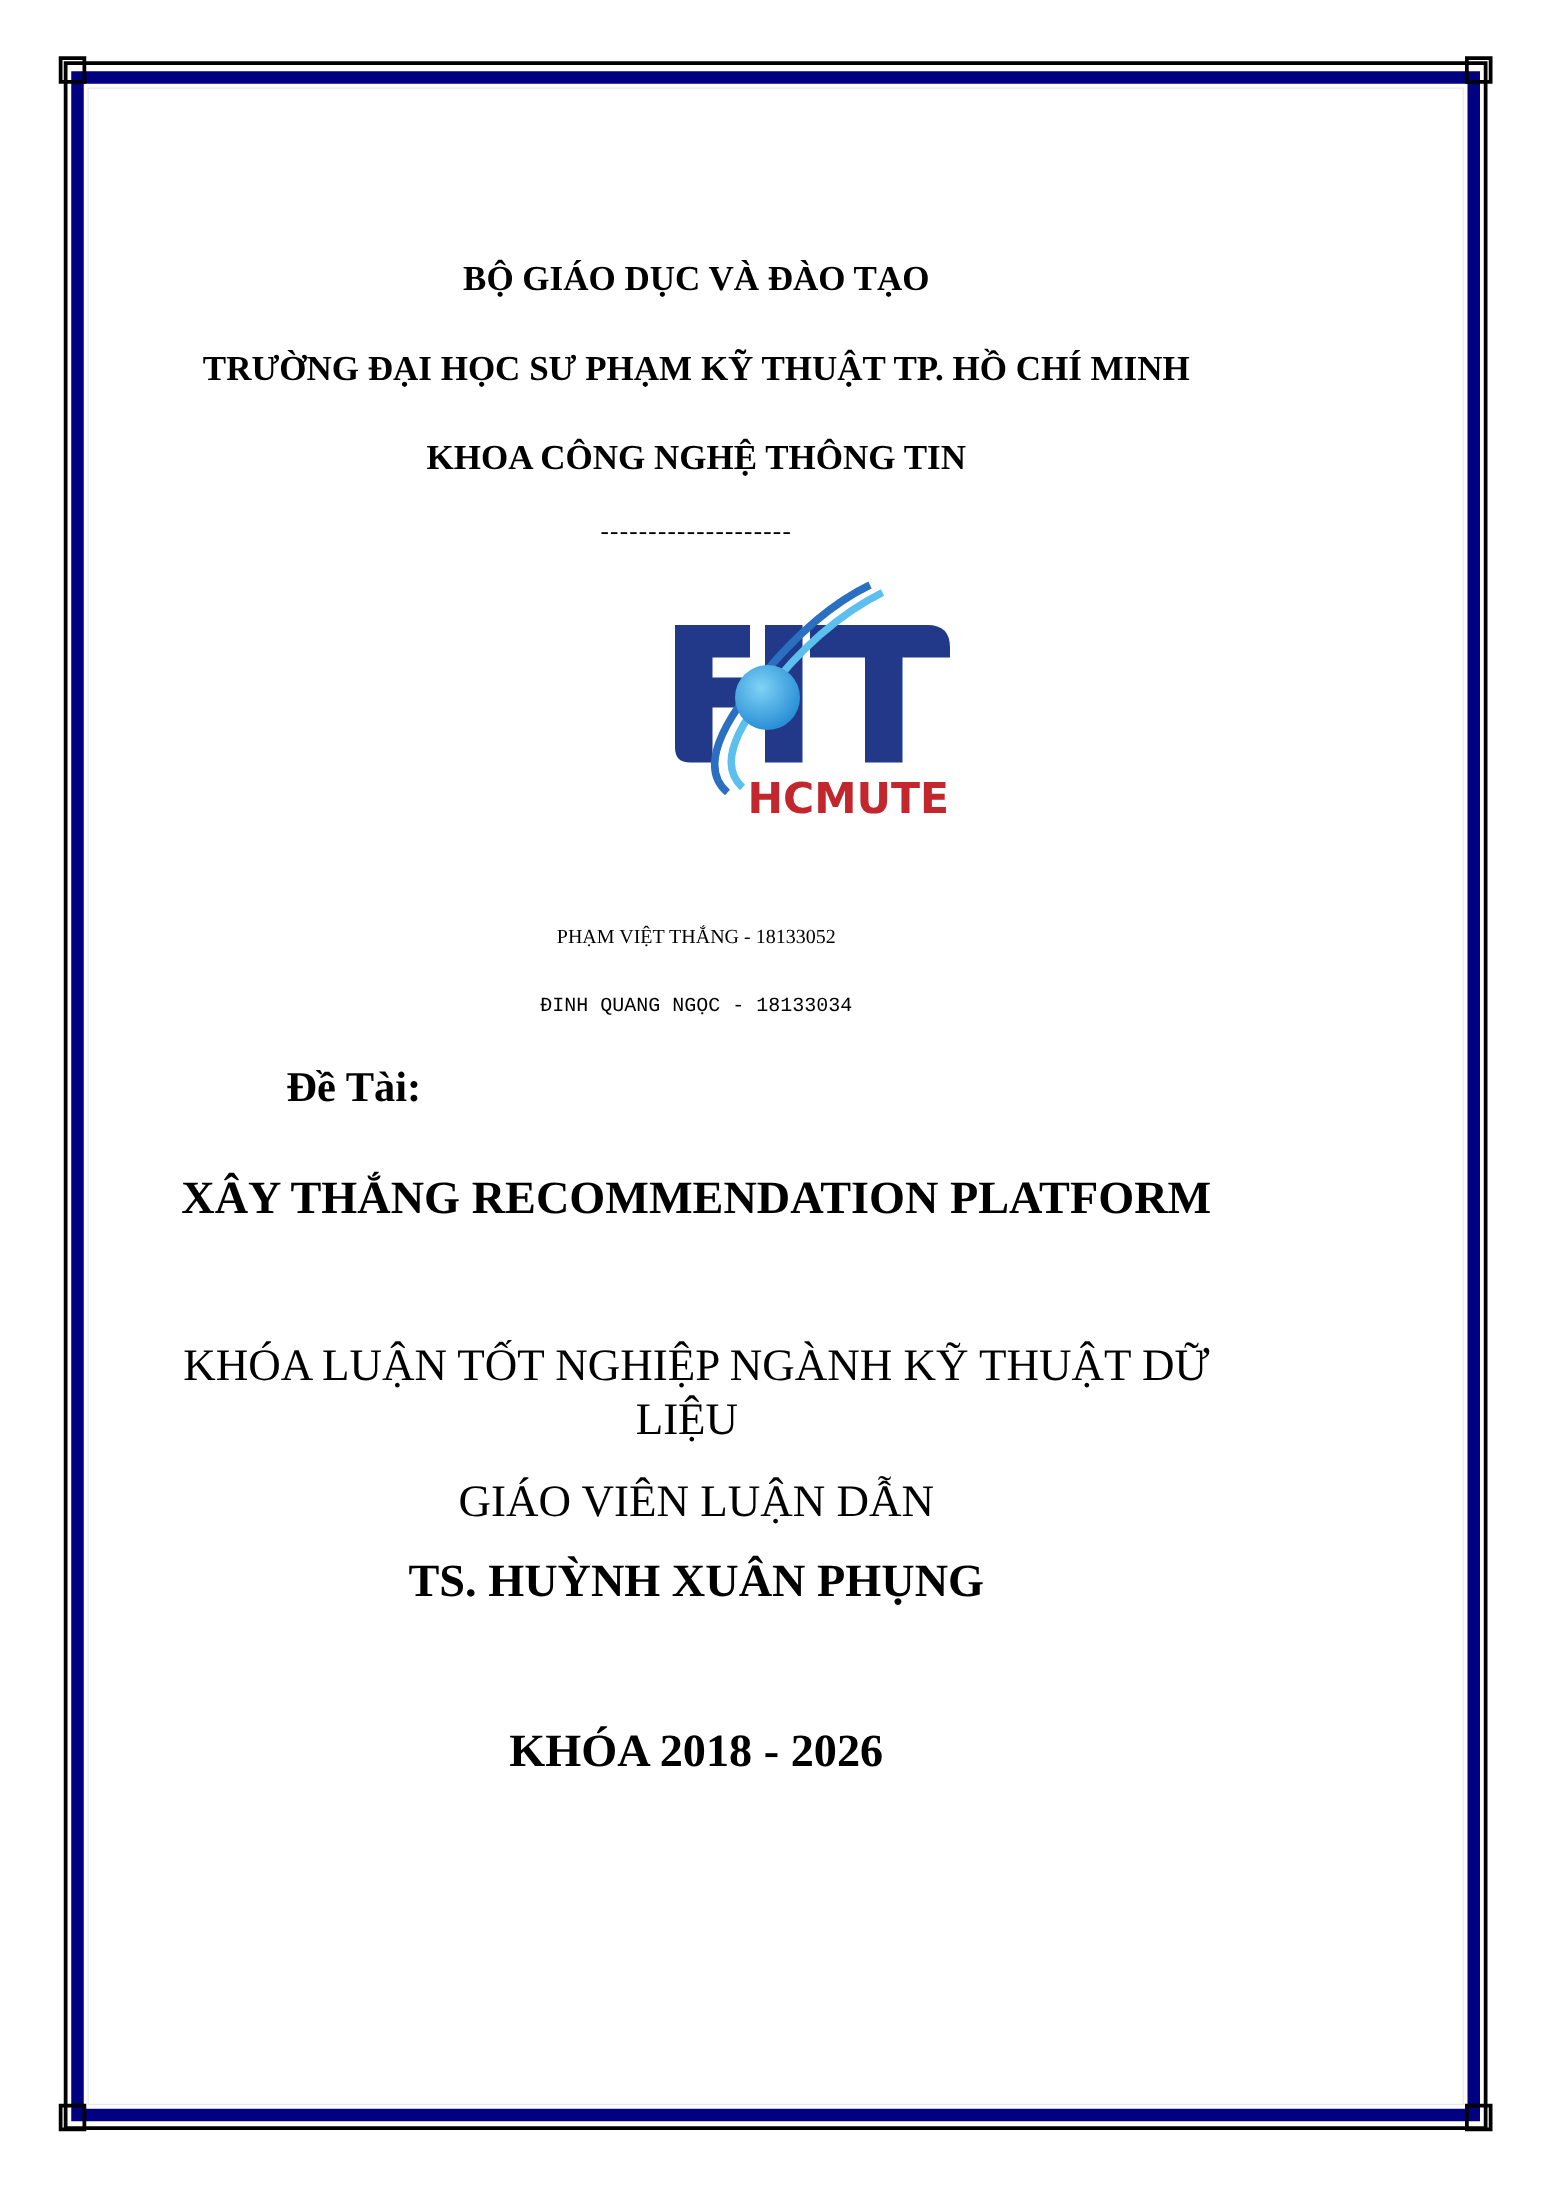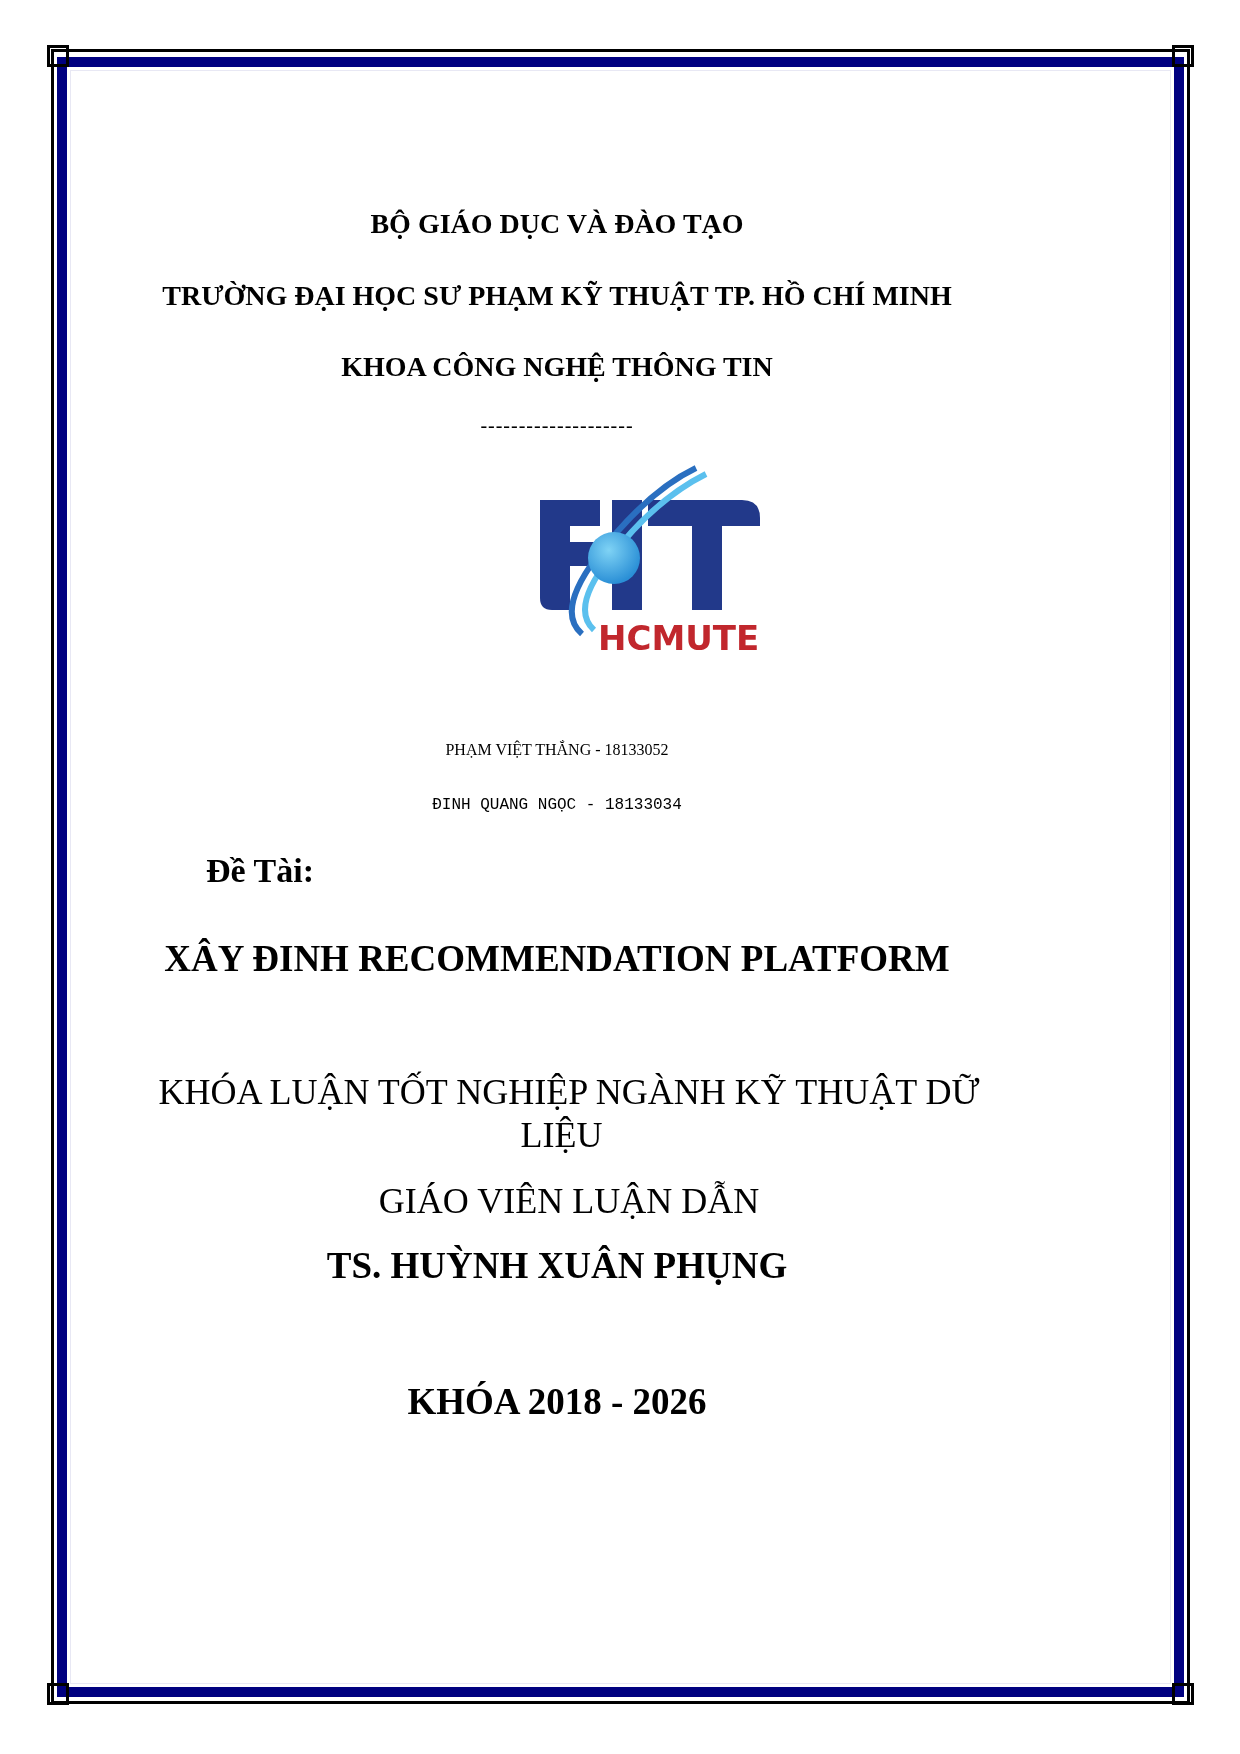"Đề Tài:" .abs { margin-left: none -> 23px }
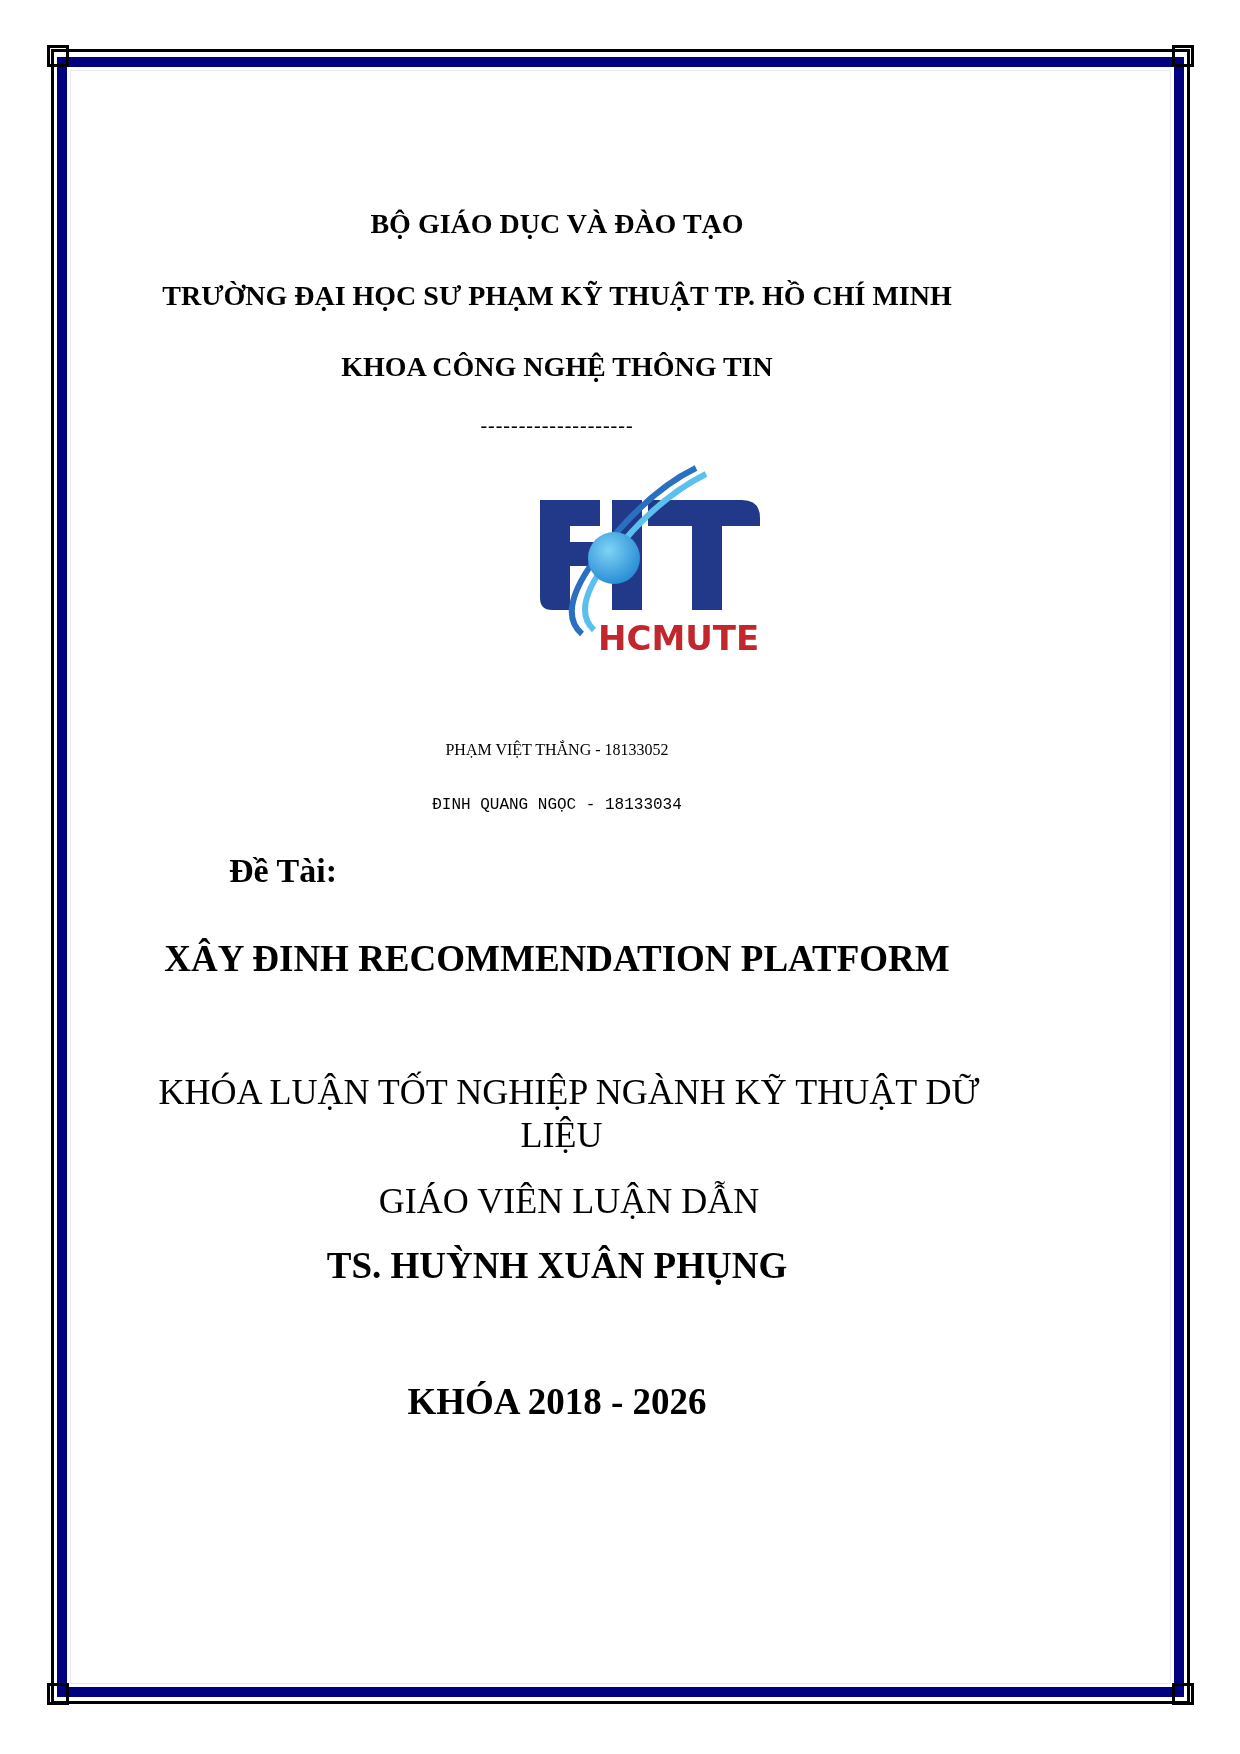"XÂY ĐINH RECOMMENDATION PLATFORM" div.line { text: ĐINH -> THẮNG }
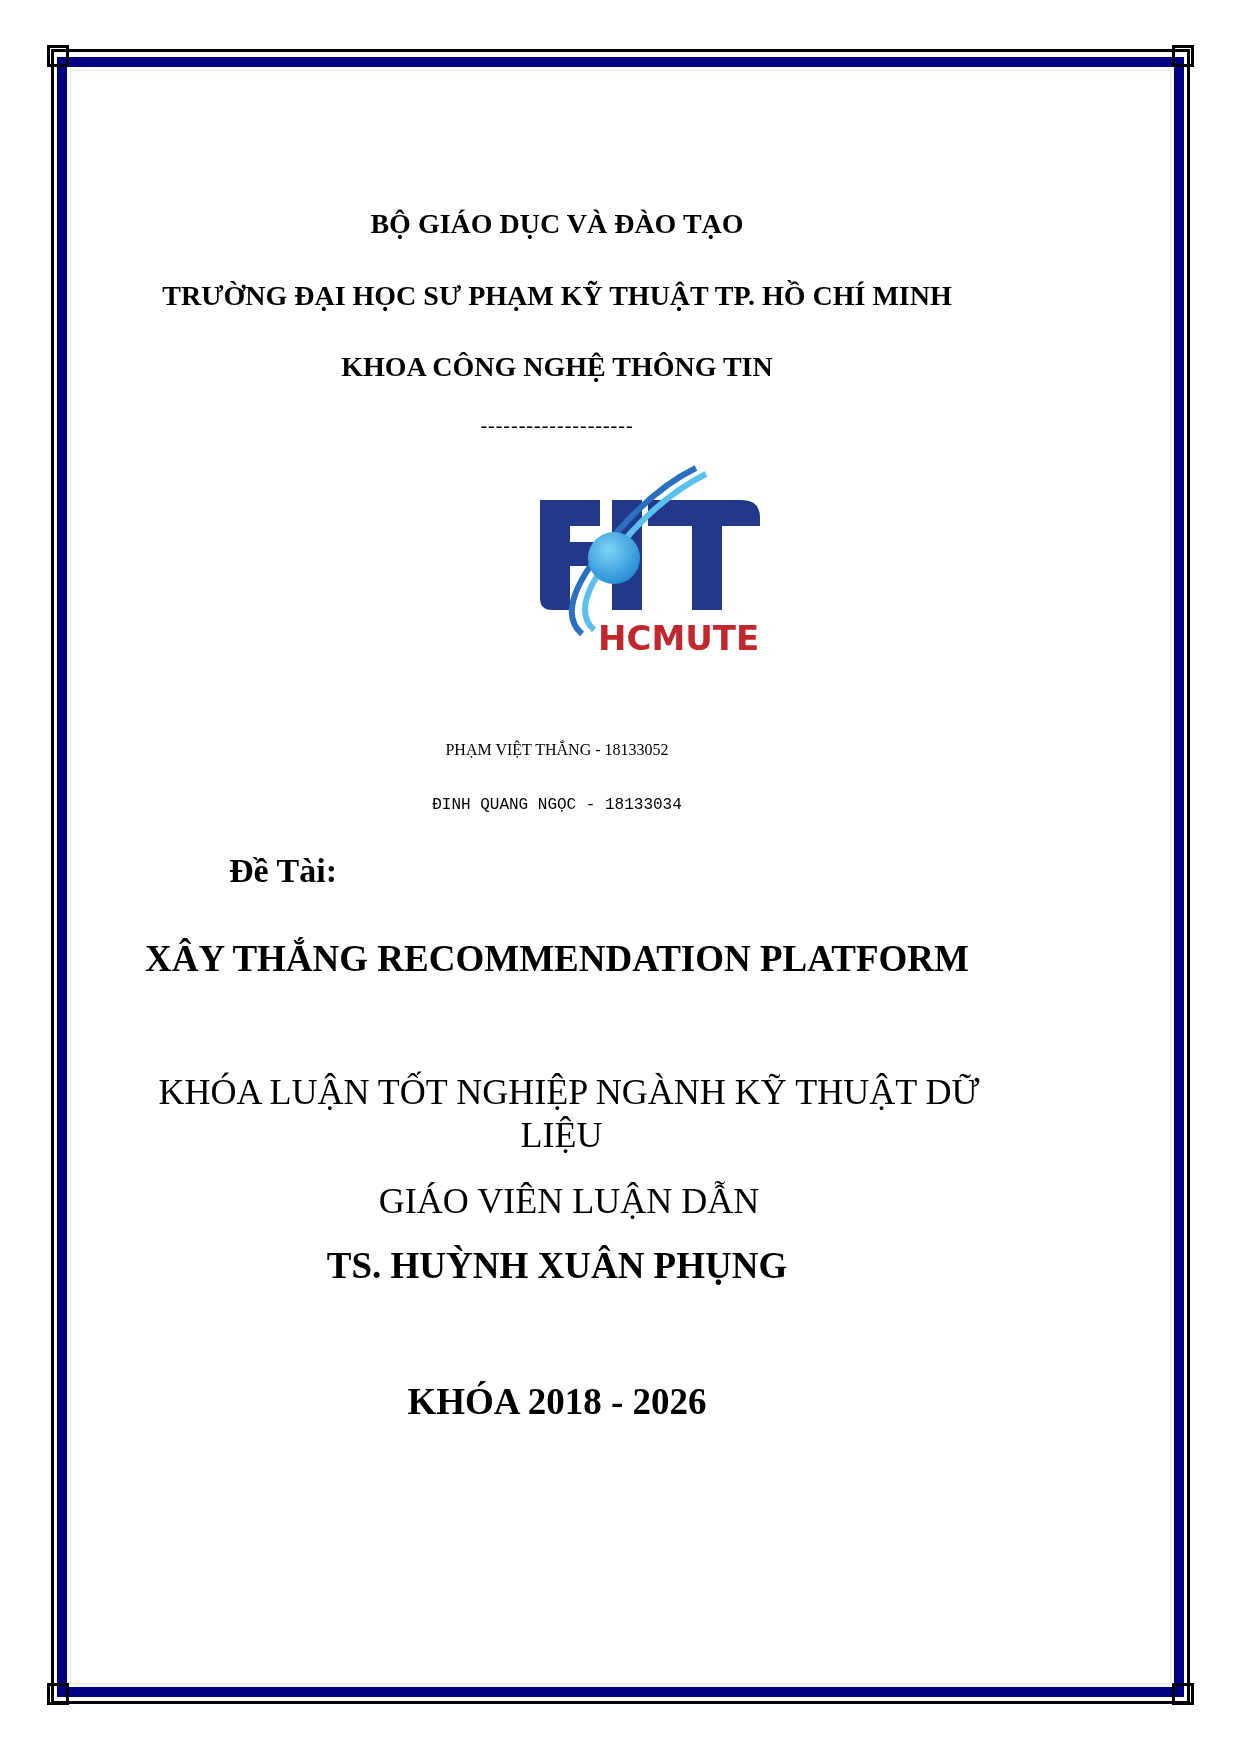"KHÓA LUẬN TỐT NGHIỆP NGÀNH" .thin { margin-left: 12px -> none }
